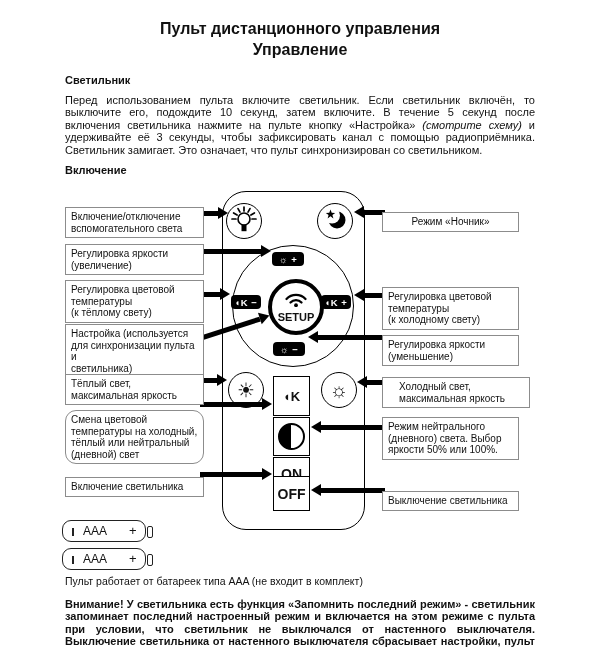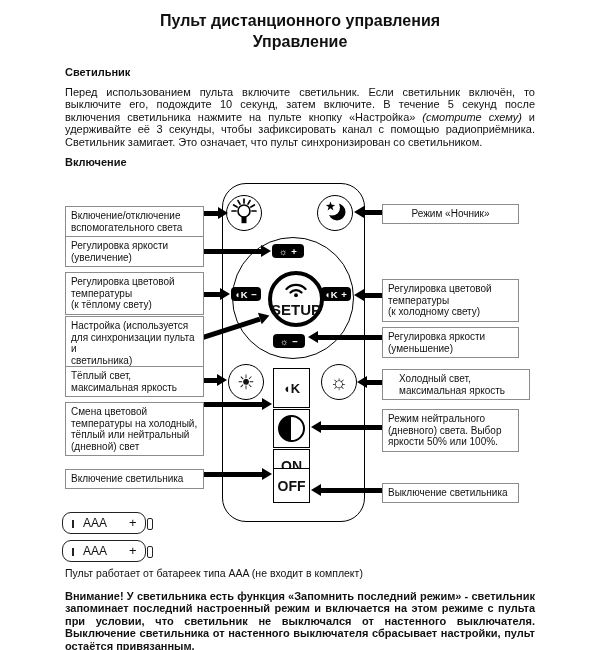"Пульт дистанционного управления" .abs { margin-top: none -> 8px }
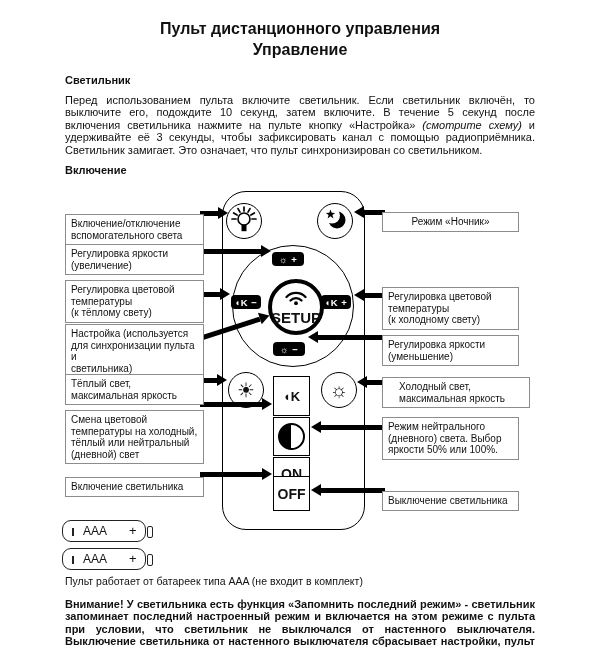"Включение/отключение" div.abs { top: 206px -> 199px }
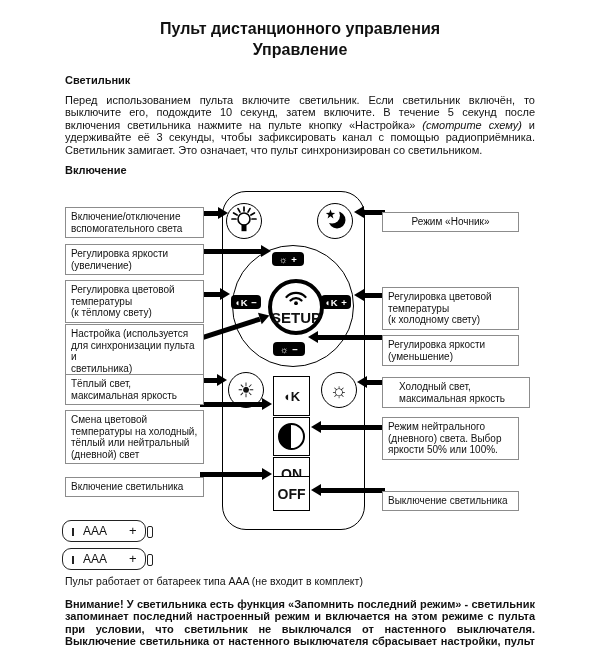"SETUP" .setup-label { font-size: 15px -> 11px }
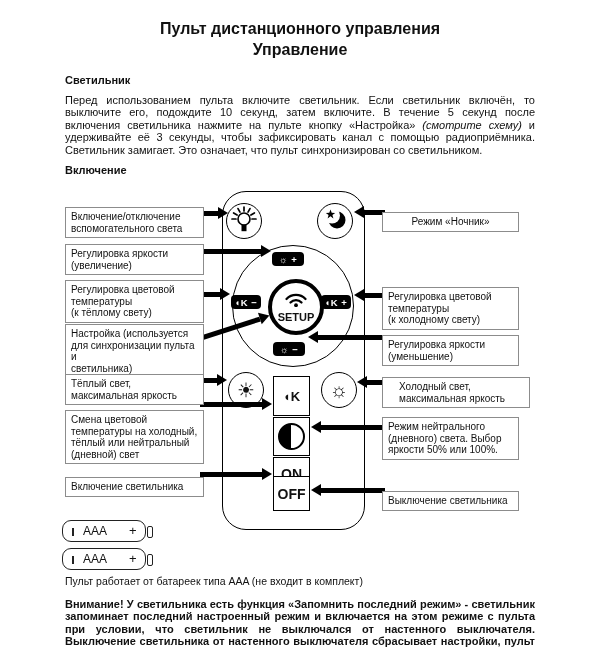"Смена цветовой" div.abs { border-radius: none -> 11px }
